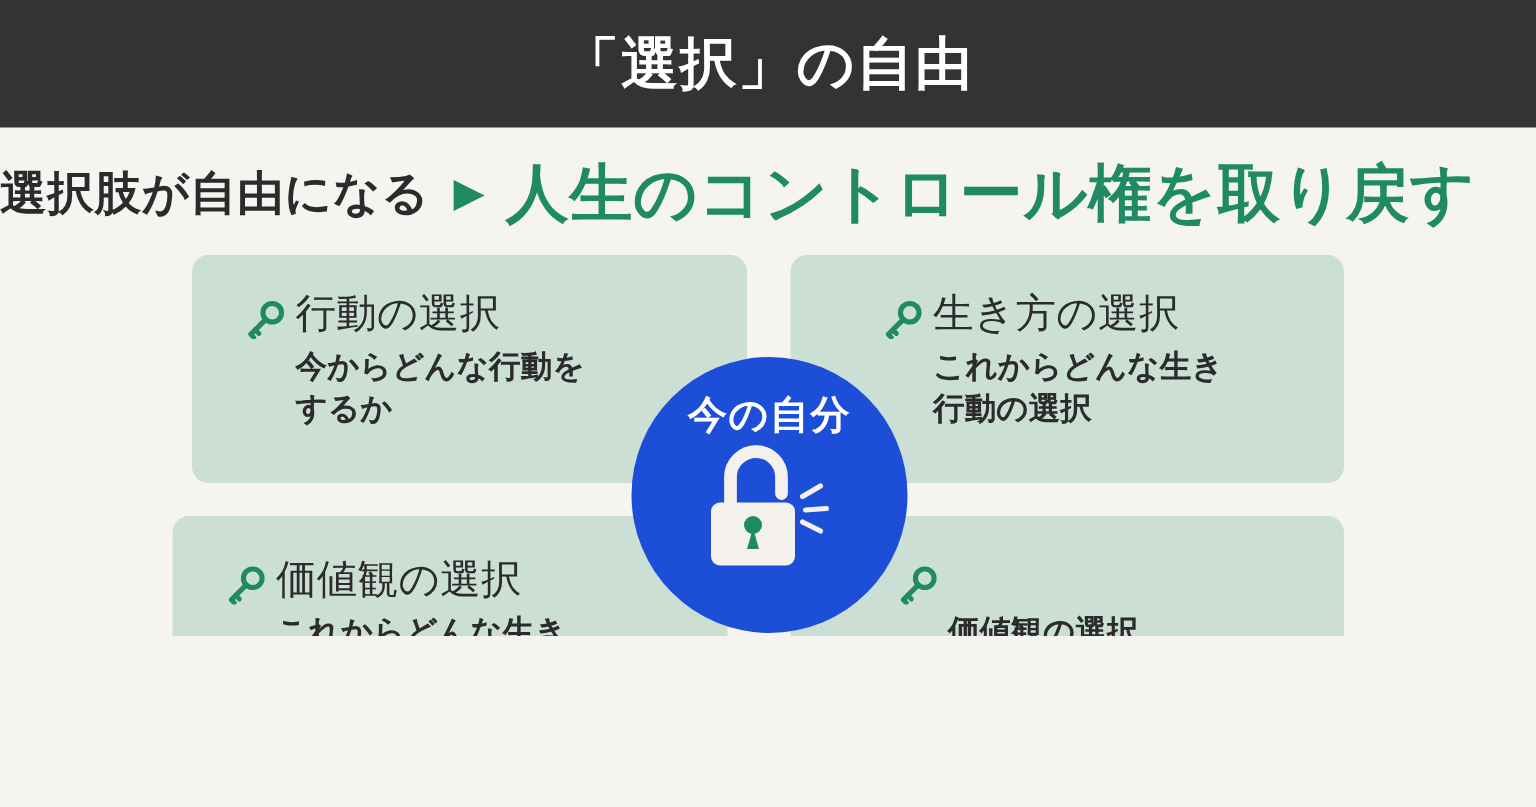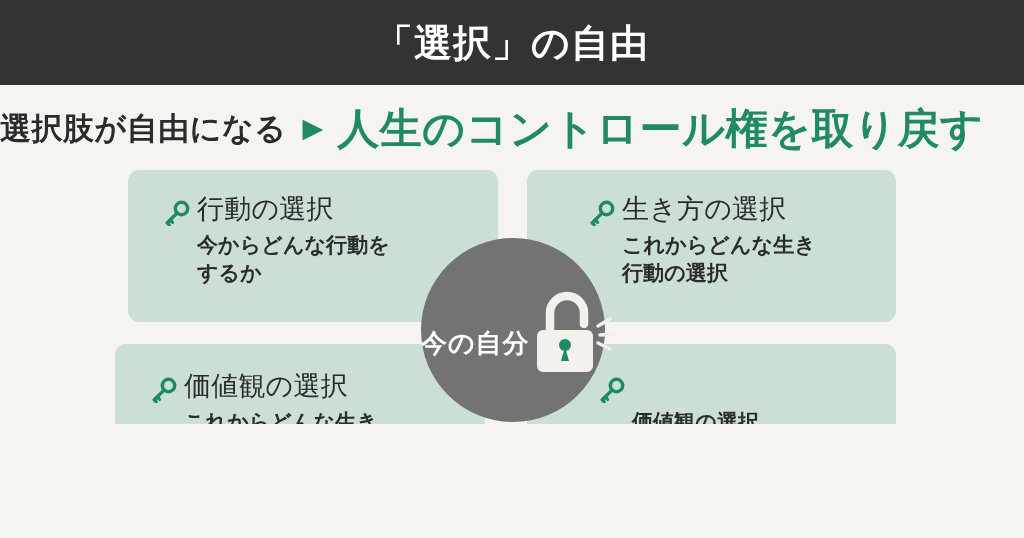"今の自分" .center-circle { background: #737373 -> #1d4ed8; flex-direction: none -> column }
